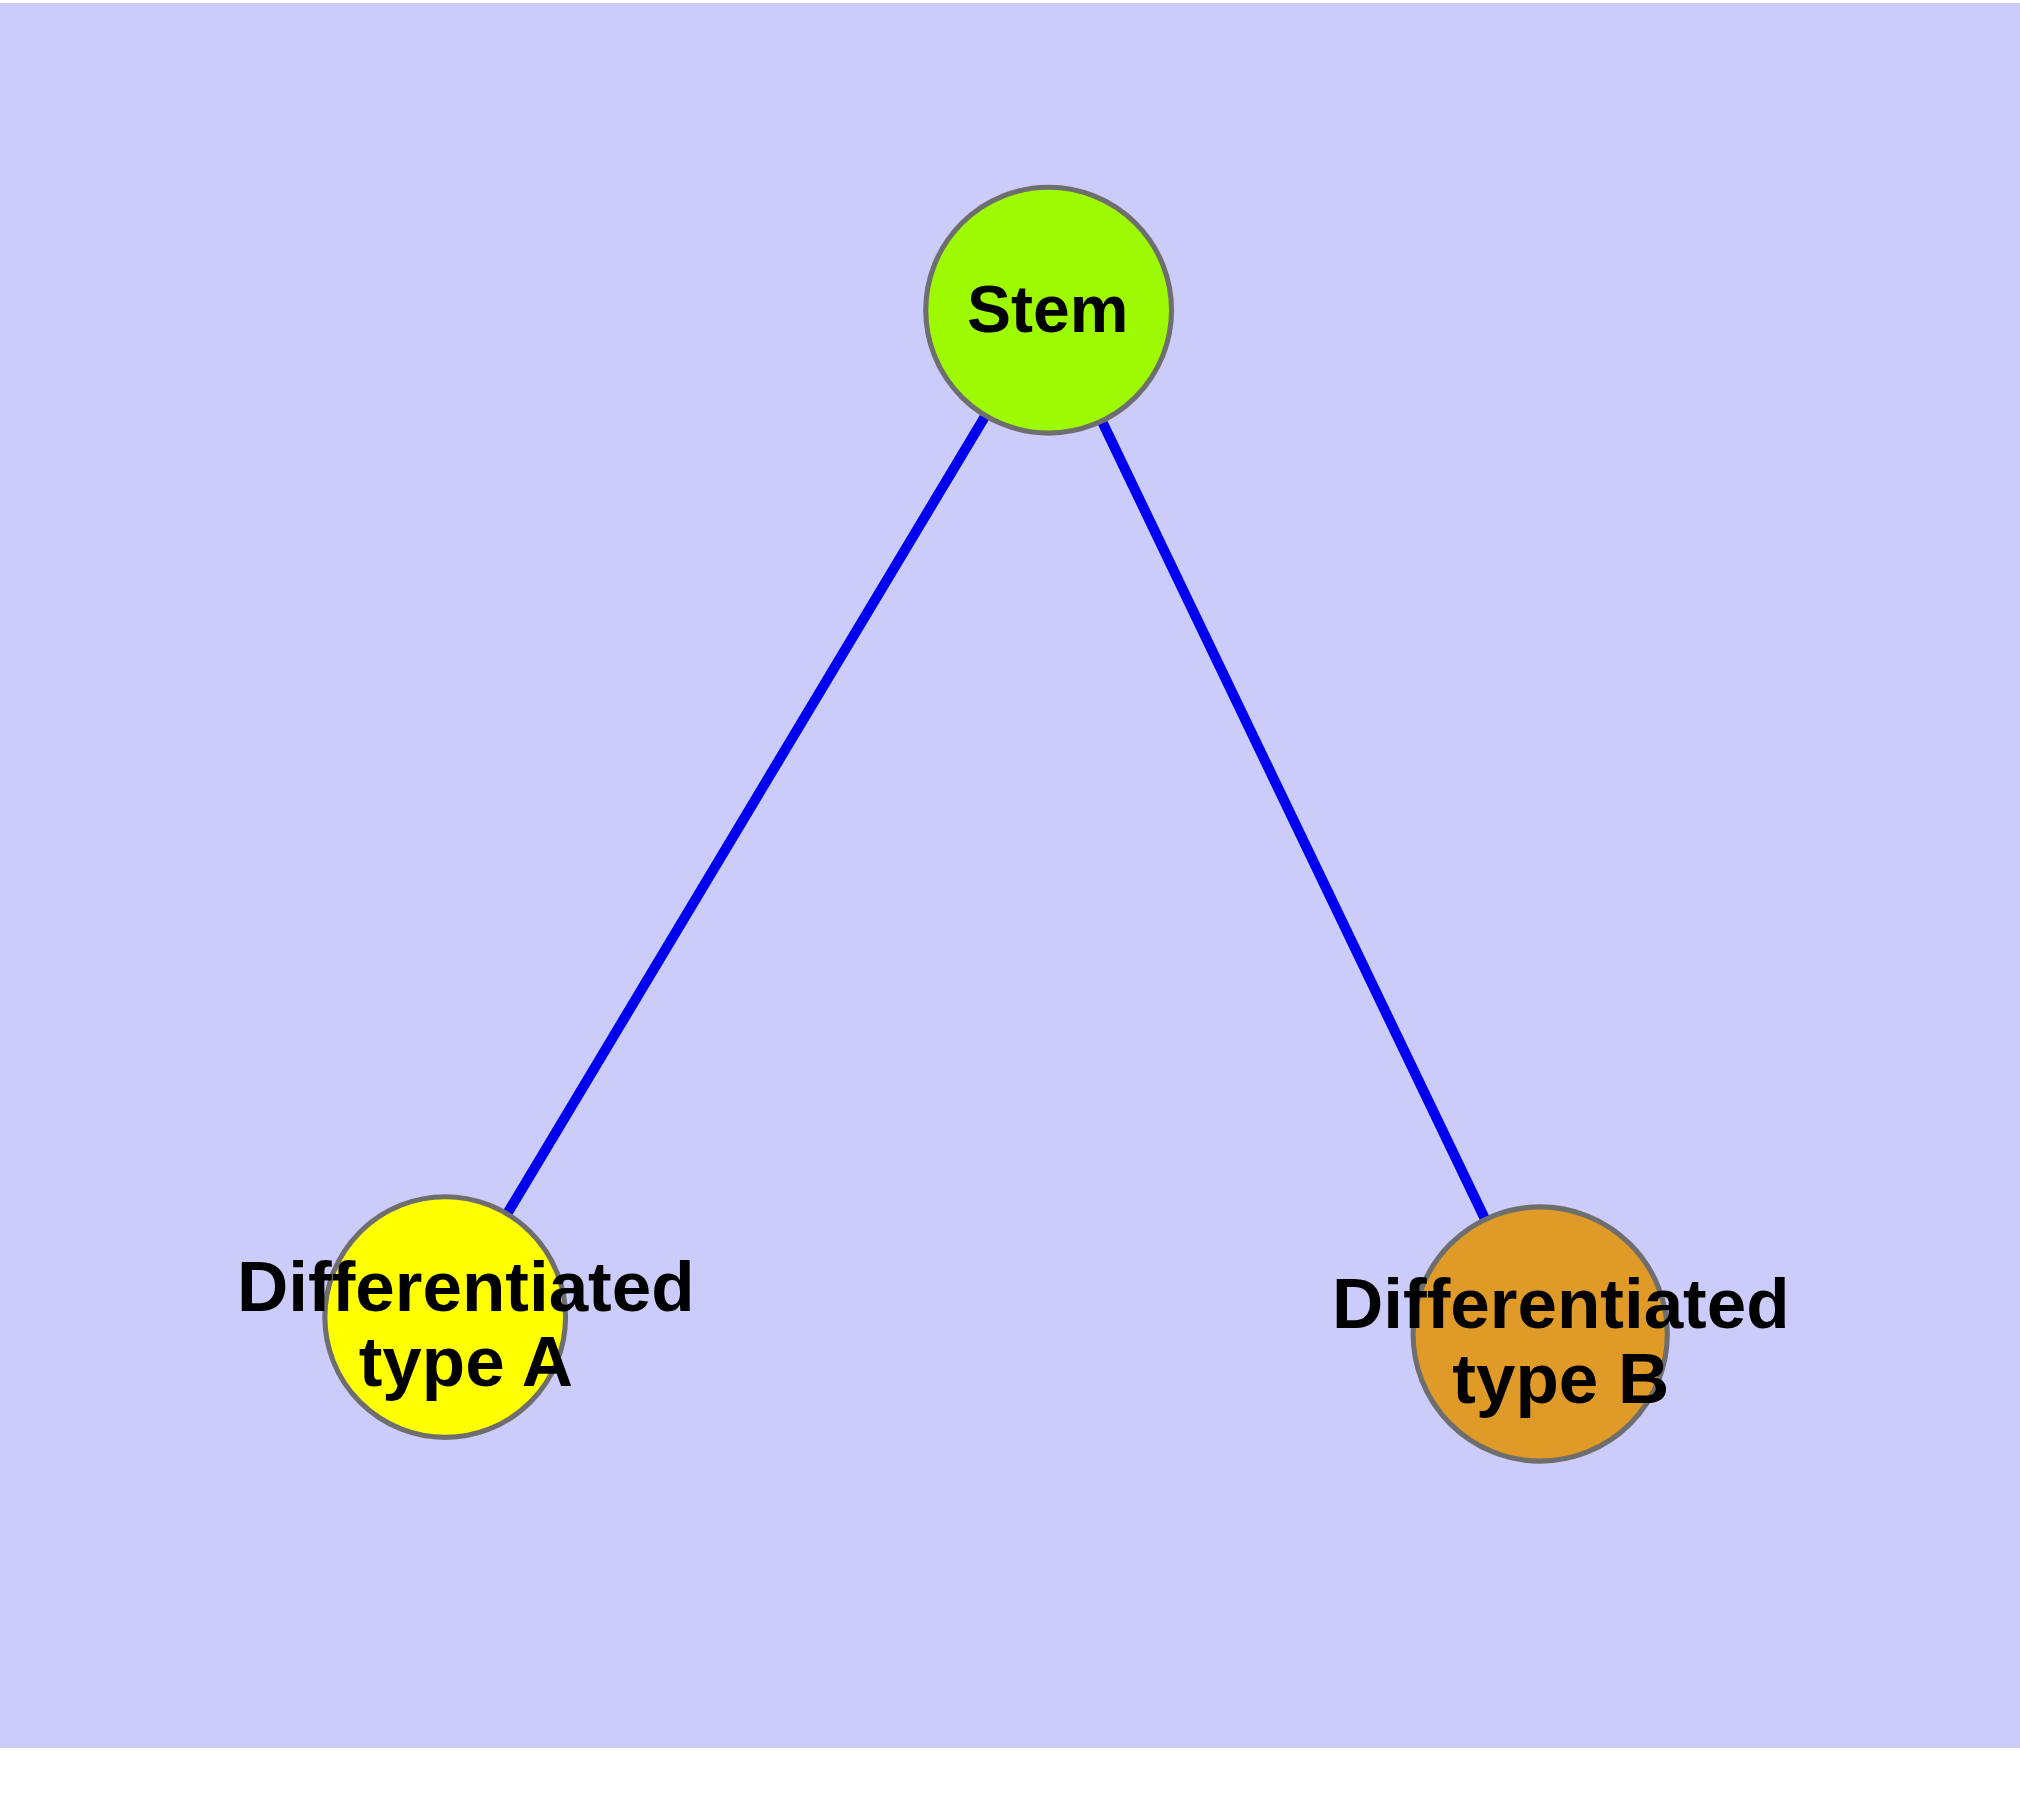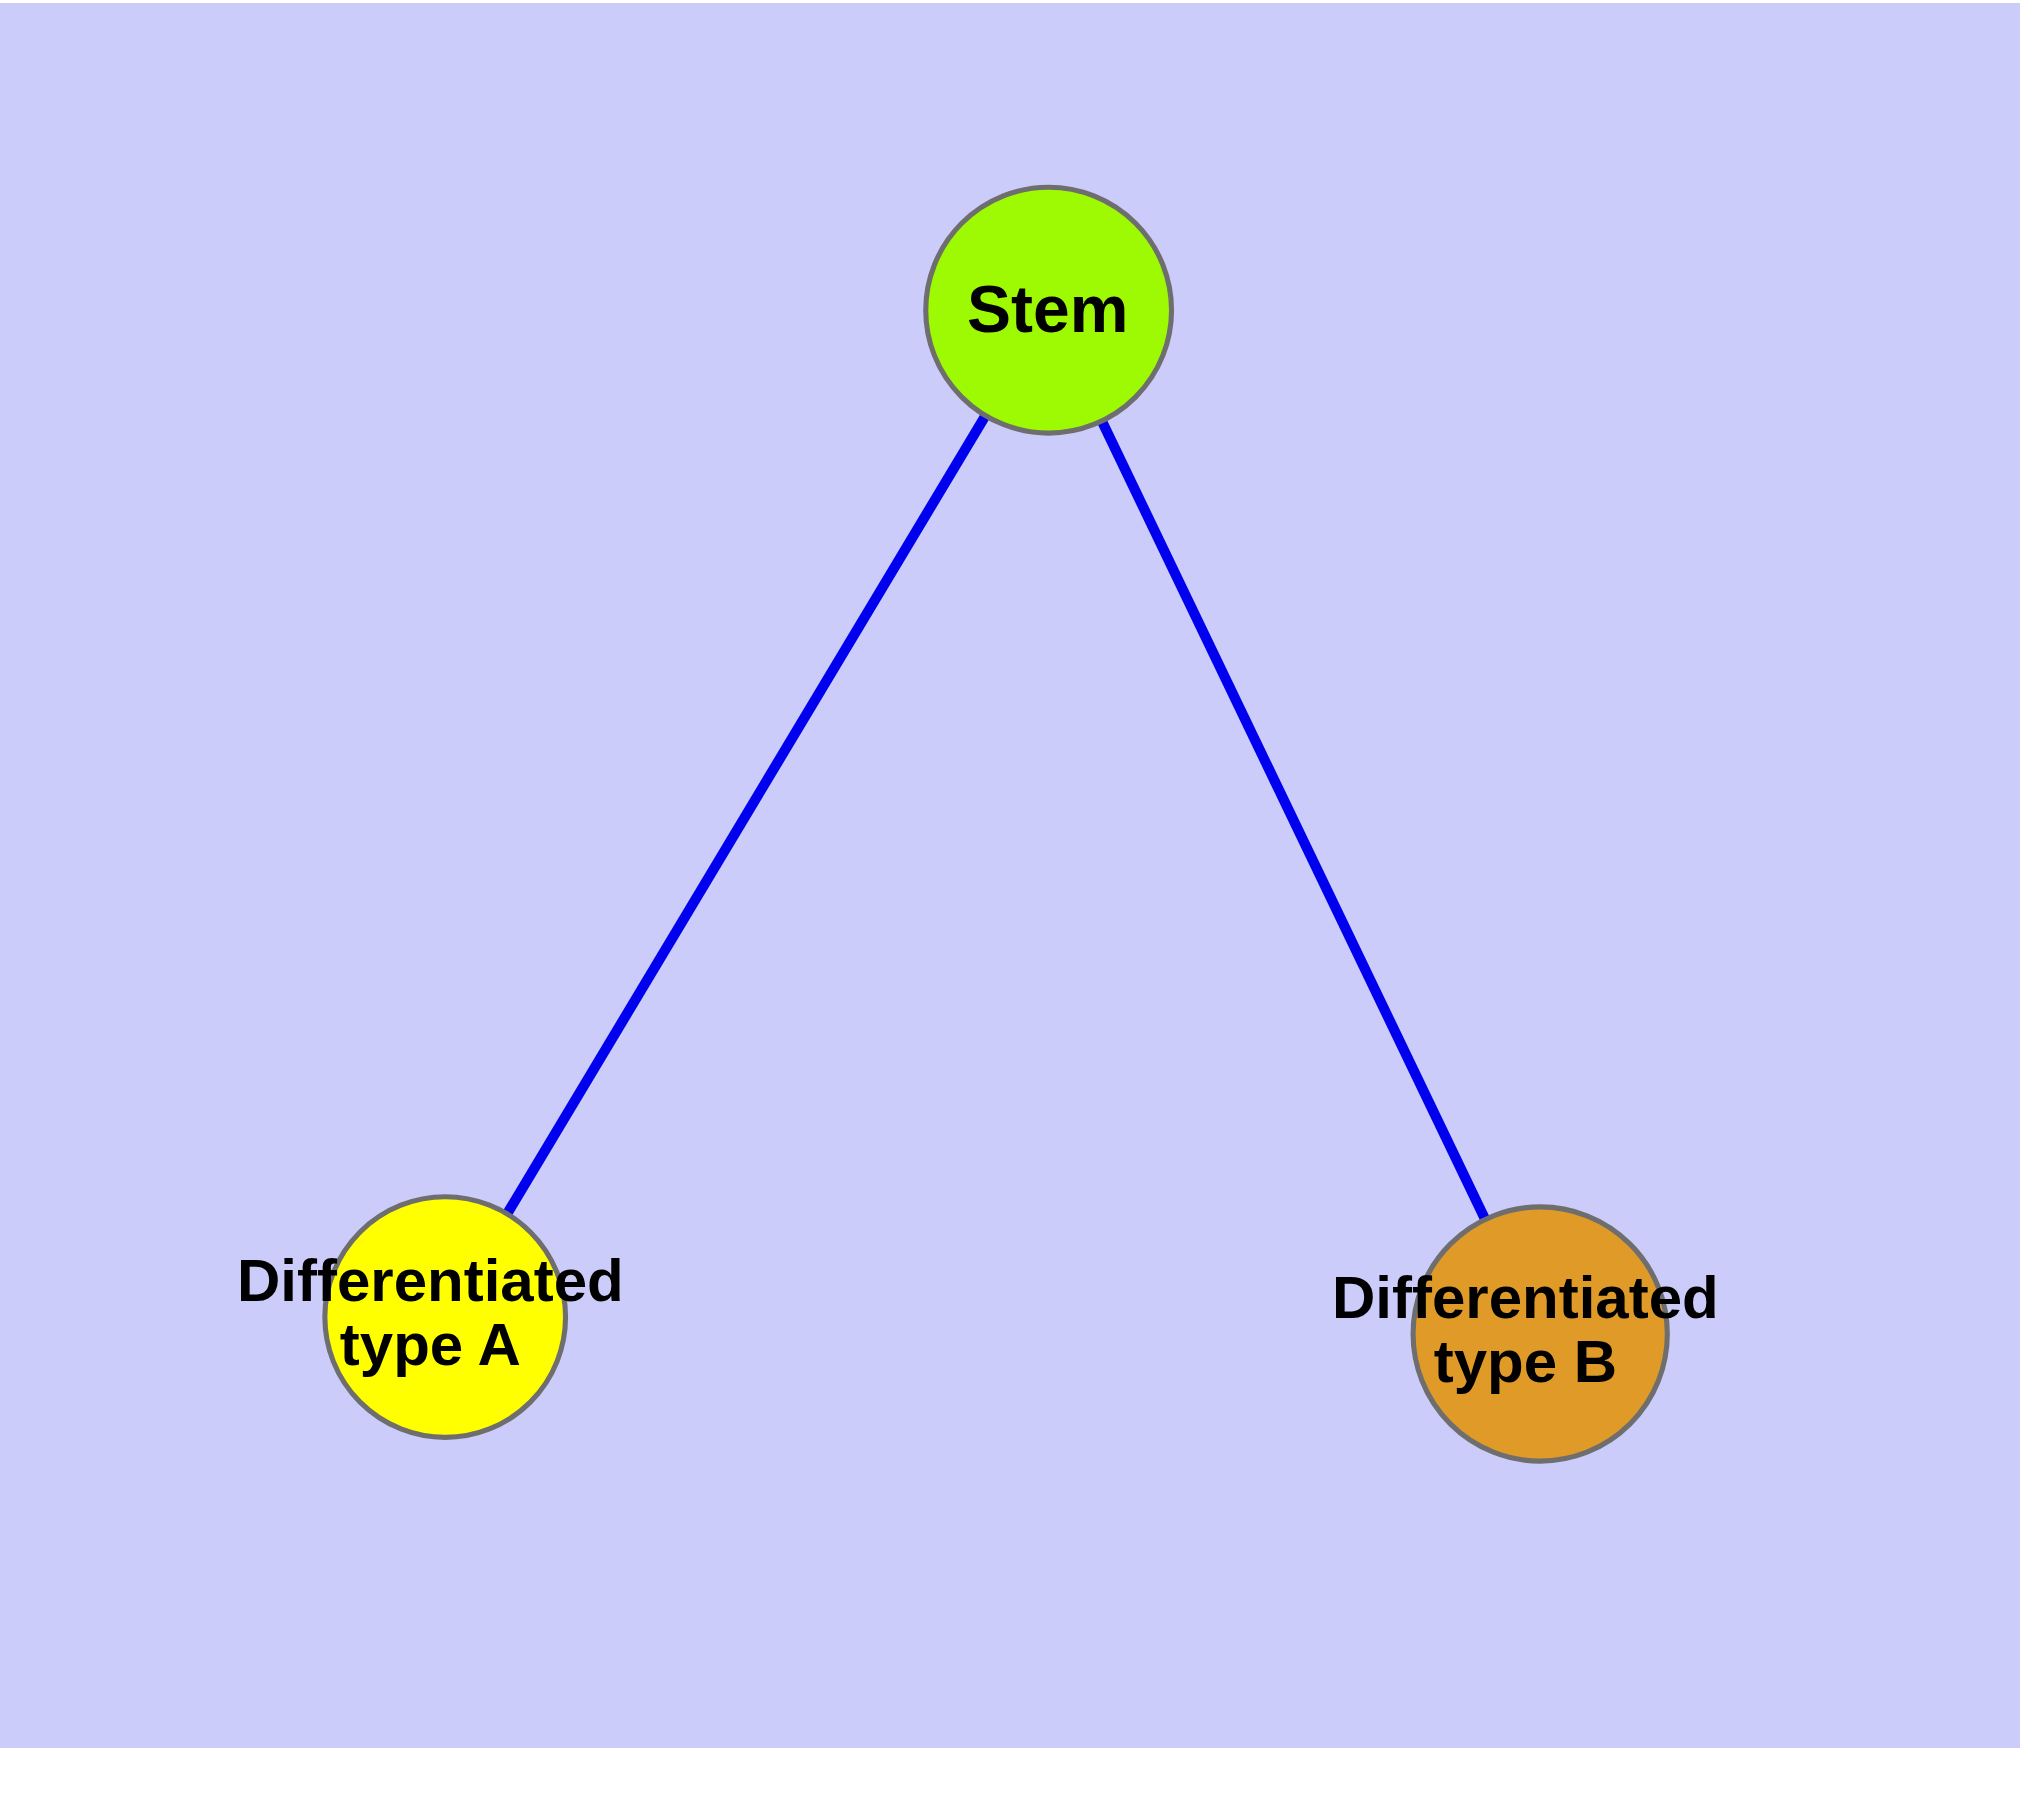"Differentiated" .node-label.double { font-size: 60px -> 71px }
